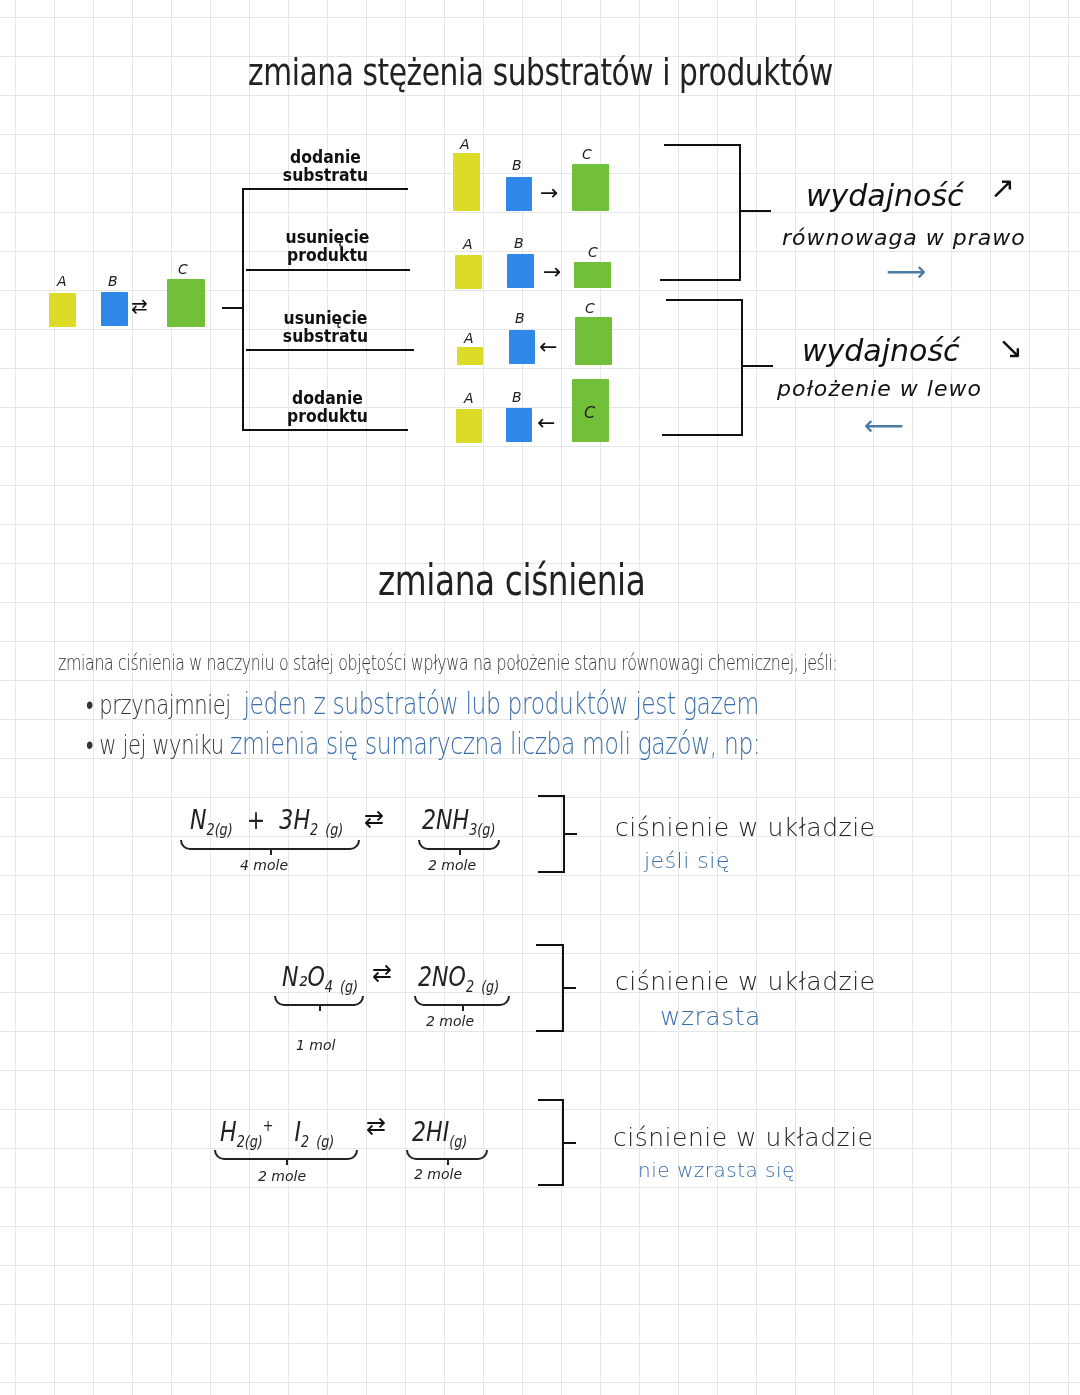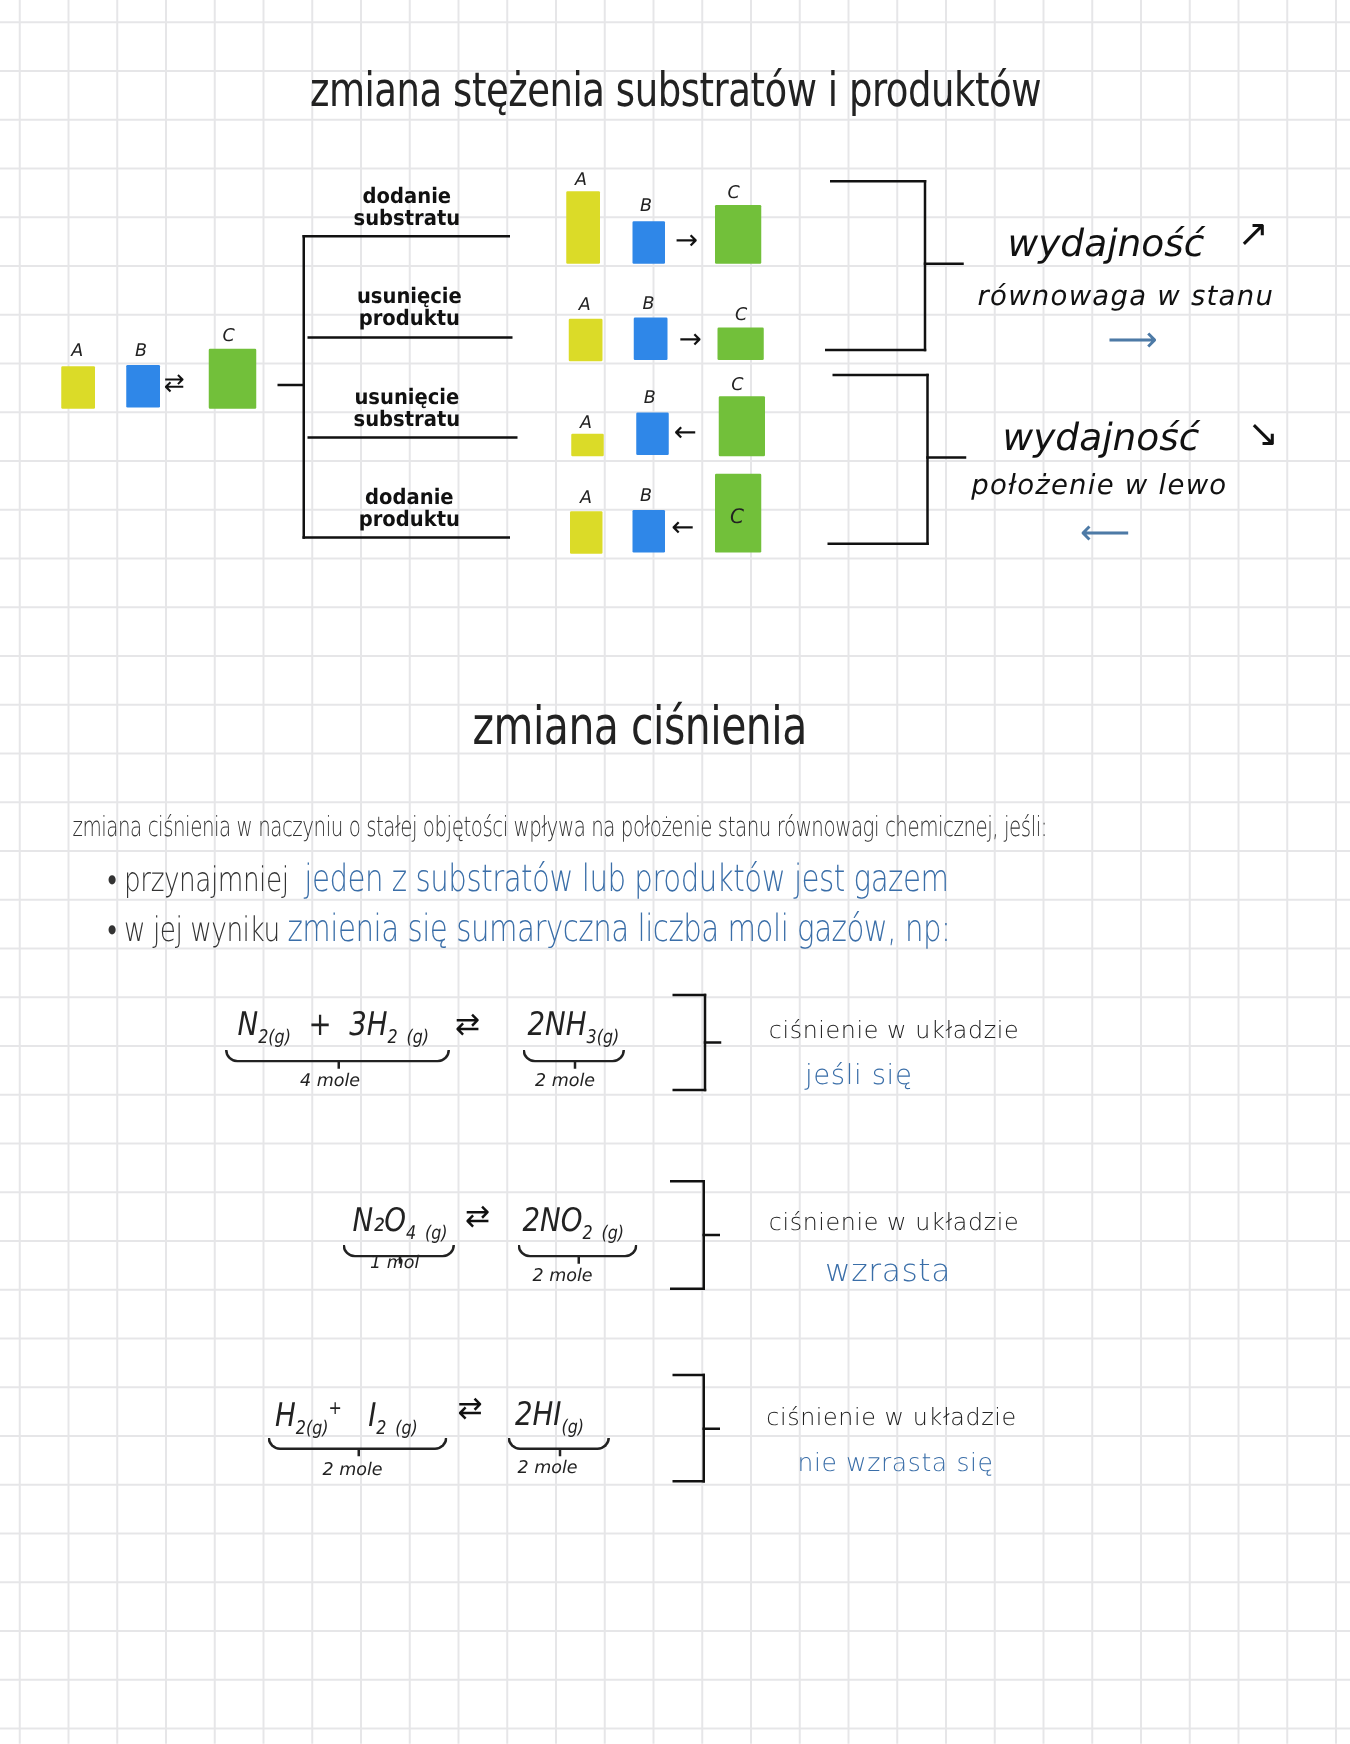"równowaga w stanu" span.abs { text: stanu -> prawo }
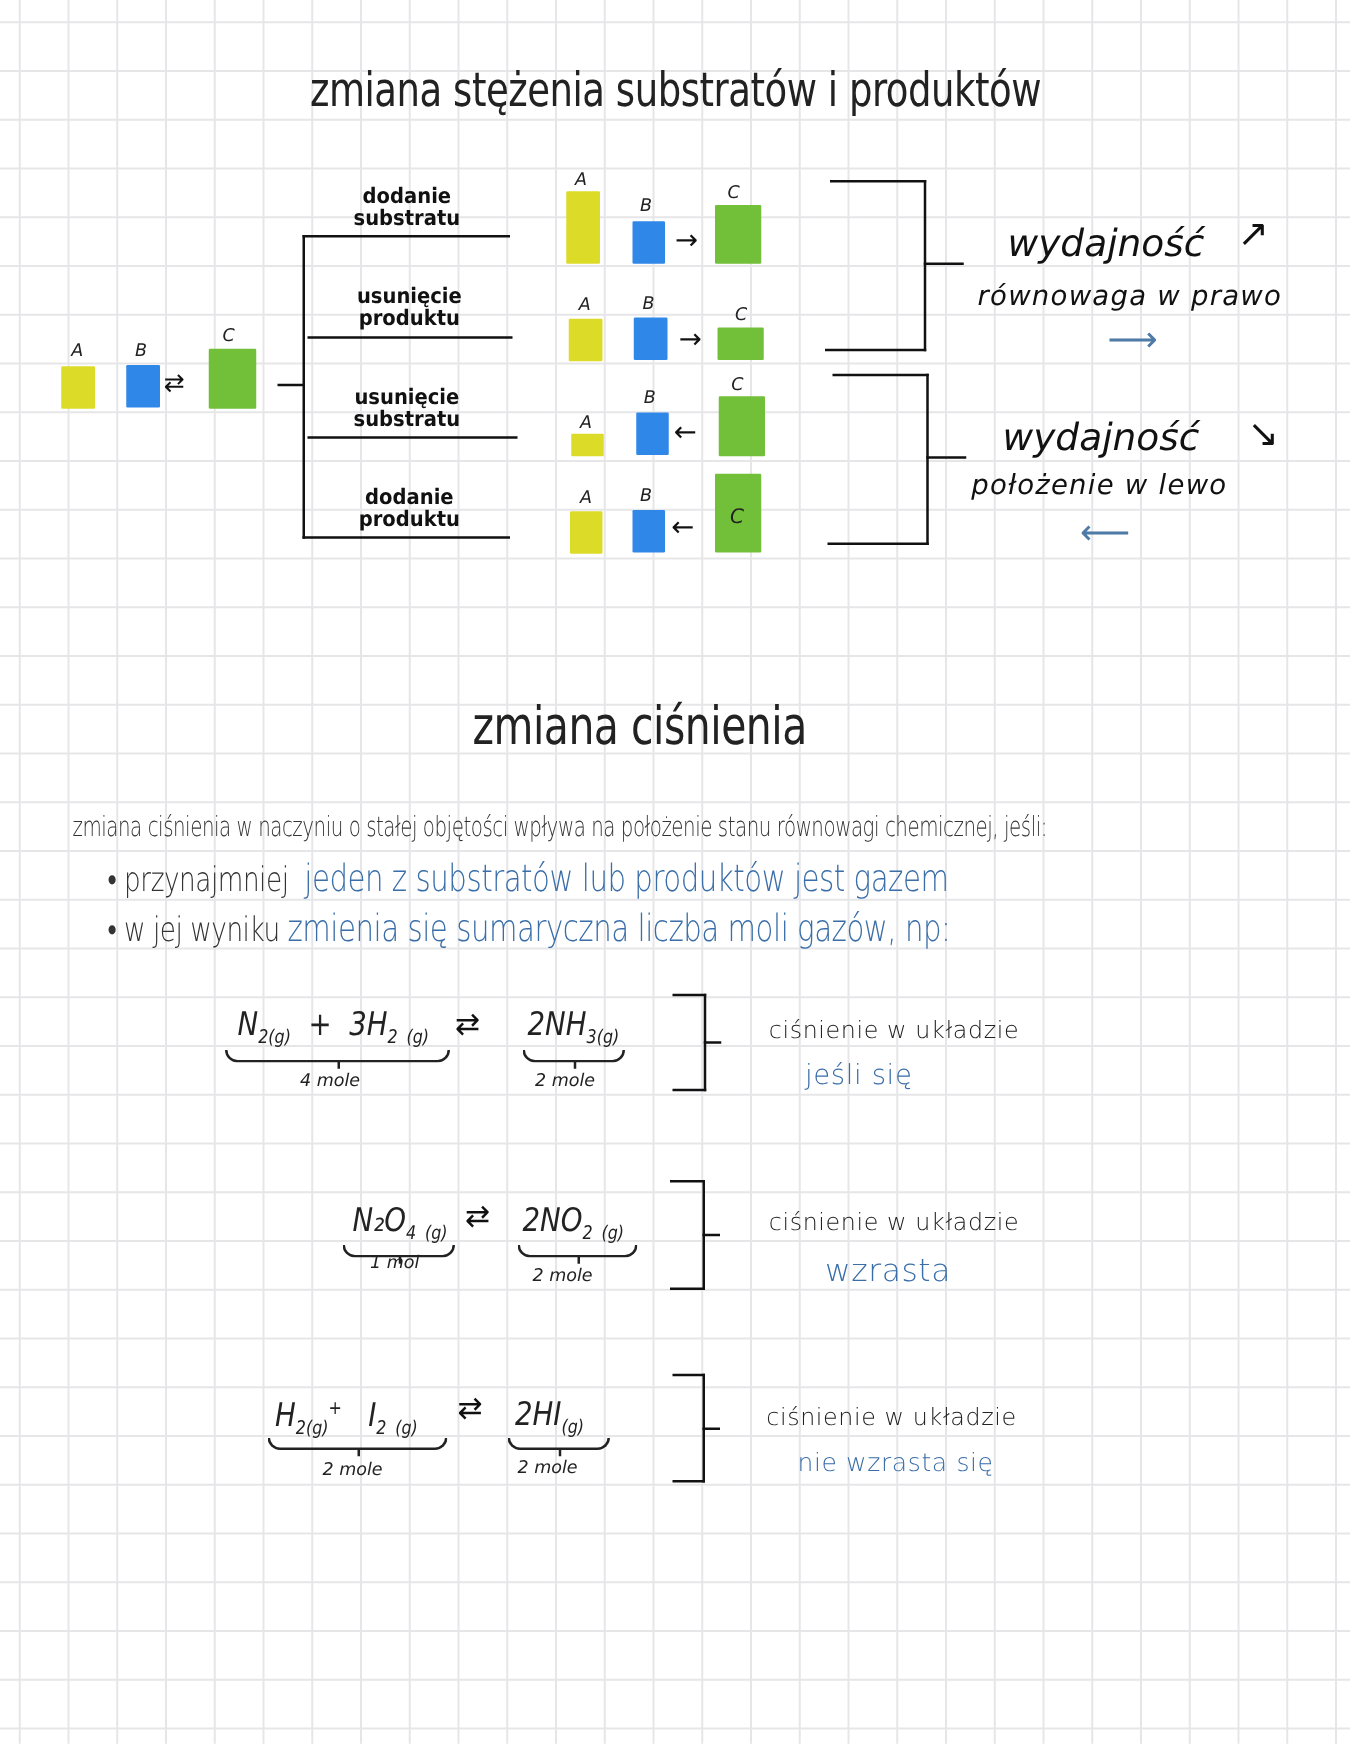"ciśnienie w układzie" .press { font-size: 19px -> 25px }
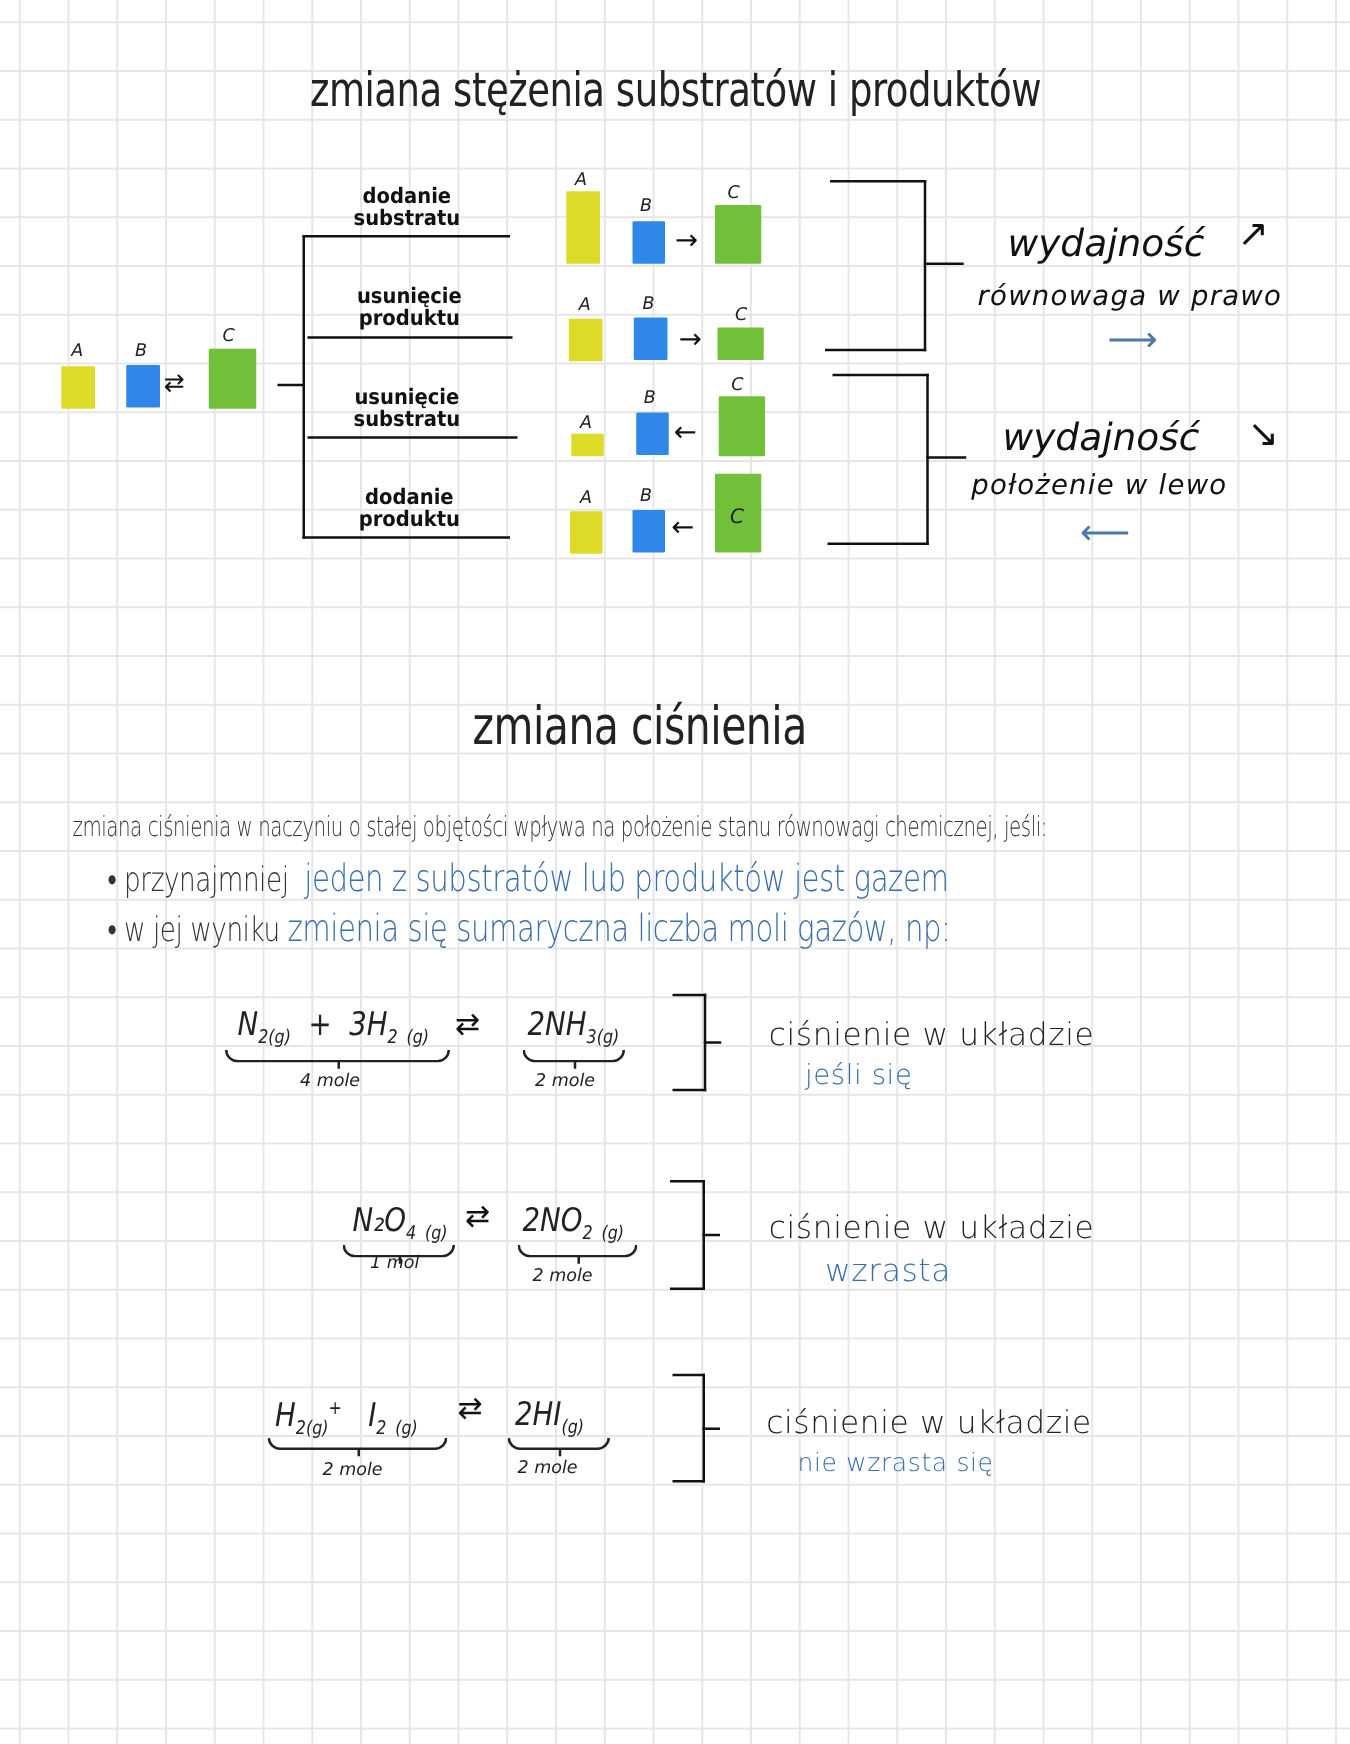"1 mol" span.abs { top: 1002px -> 1037px }
